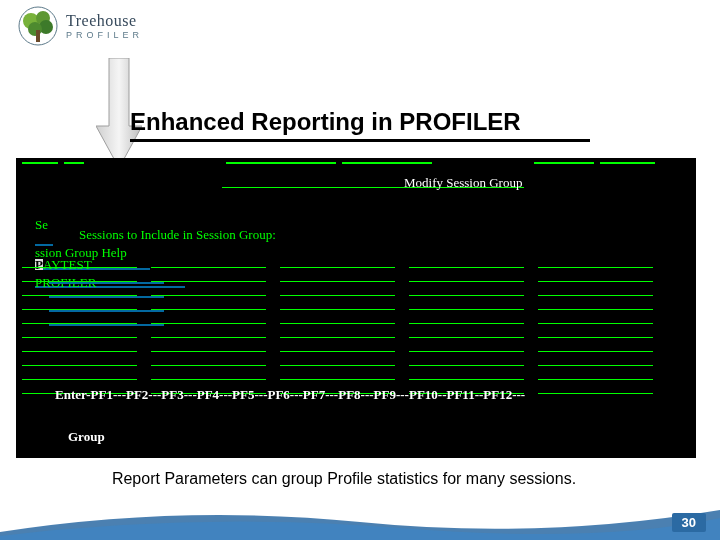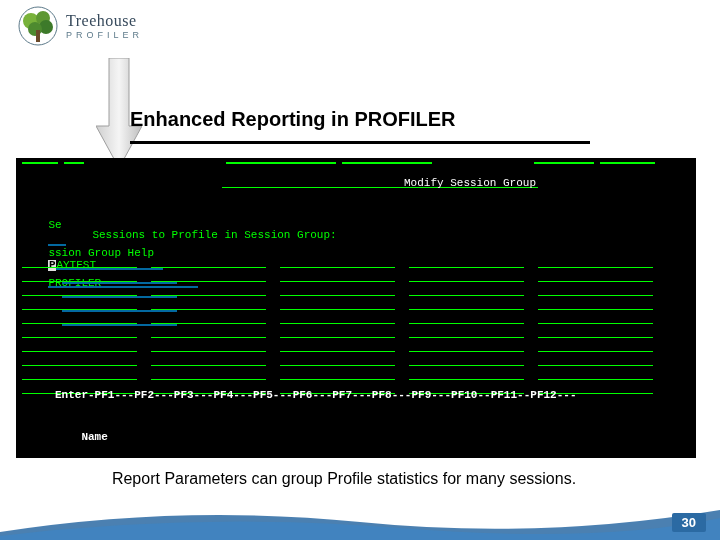"Enhanced Reporting in PROFILER" .headline { font-size: 20px -> 24px; padding-bottom: 10px -> 3px }
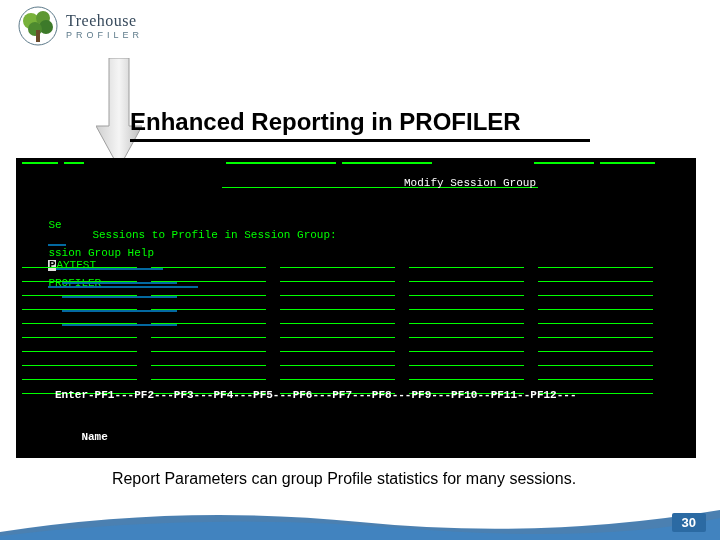"Modify Session Group" .term { font-family: Liberation Mono, monospace -> Liberation Serif, serif; font-size: 11px -> 13px }
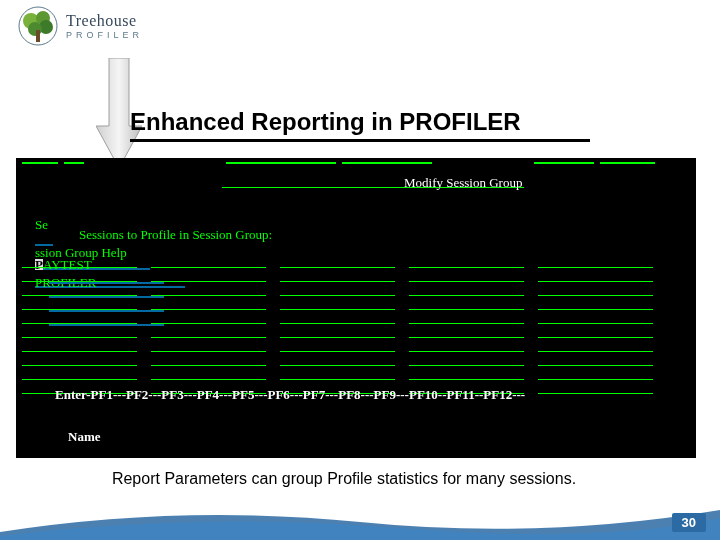"Sessions to Profile in Session" span { text: Profile -> Include }
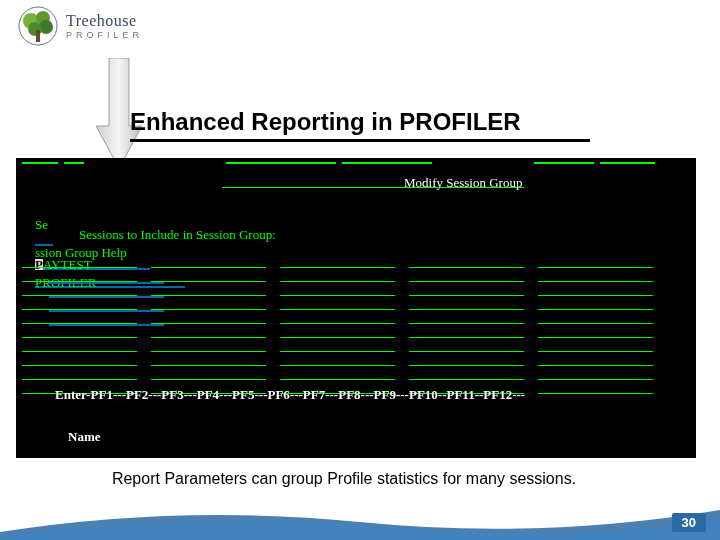"Name" span { text: Name -> Group }
